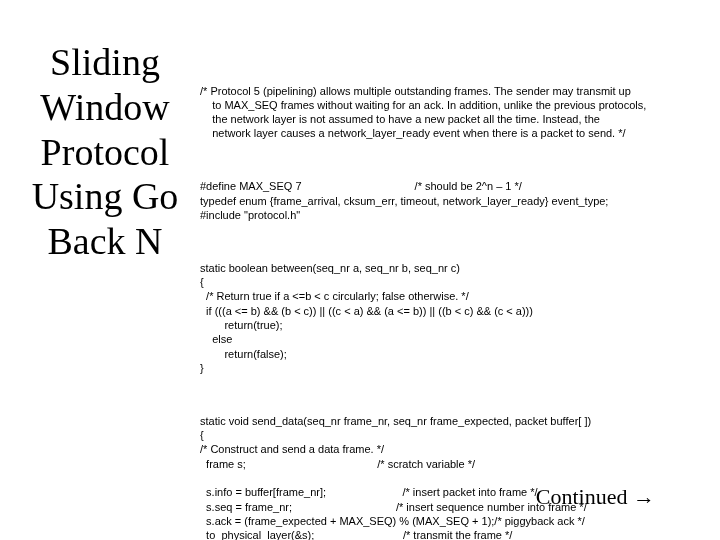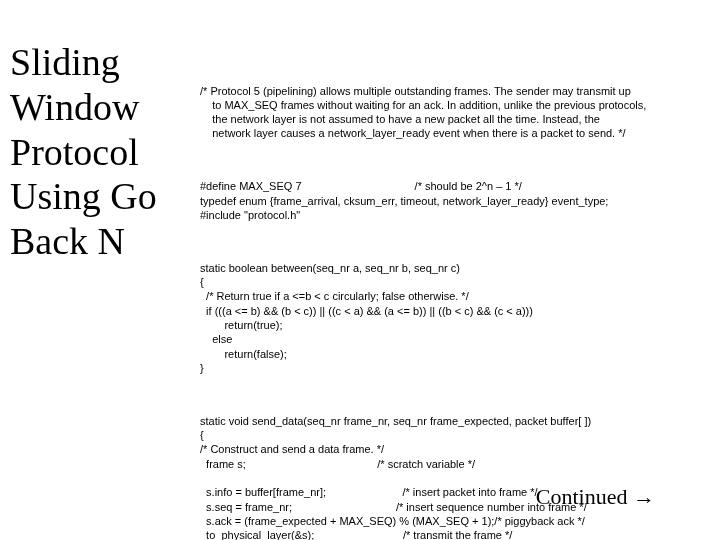"Sliding Window Protocol Using Go" .title { text-align: left -> center }
